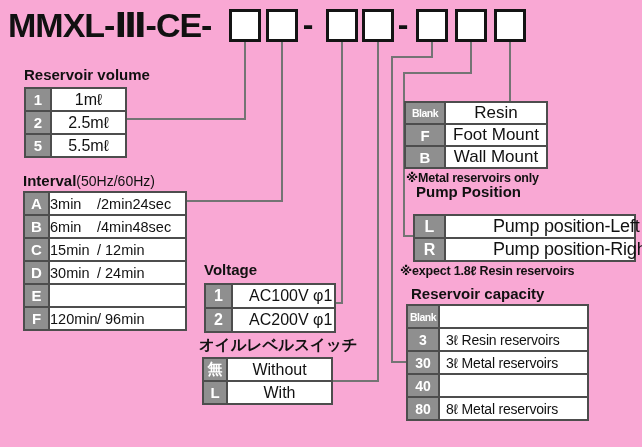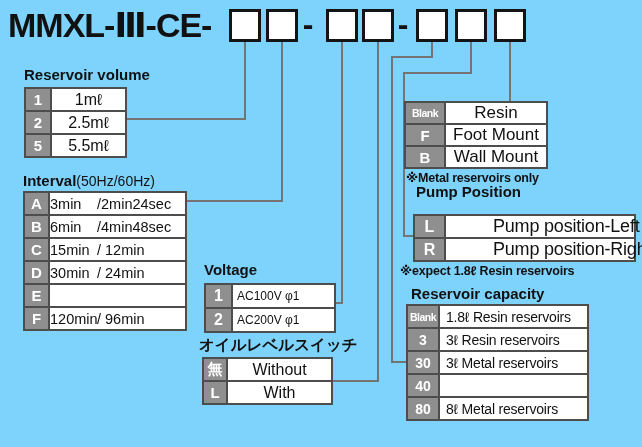"MMXL-Ⅲ-CE-" #canvas { background: #7dd3fc -> #f9a8d4 }
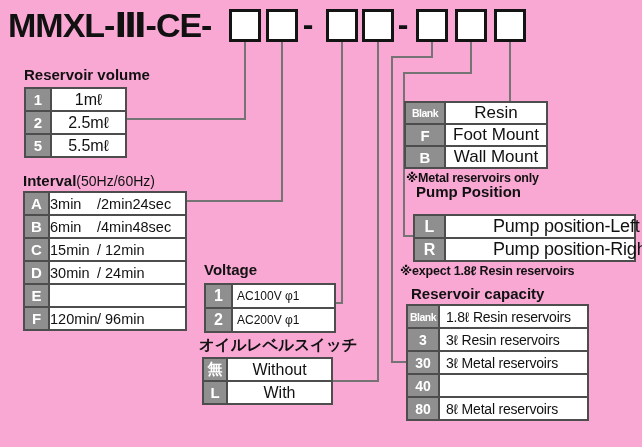"AC100V φ1" .t-voltage .tval { font-size: 12px -> 16px; padding-left: 4px -> 16px }
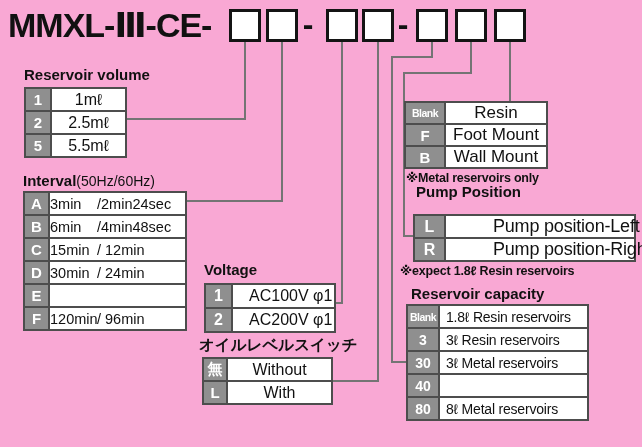"1.8ℓ Resin reservoirs" div.tval { html: <div>1.8ℓ Resin reservoirs</div> -> none }
